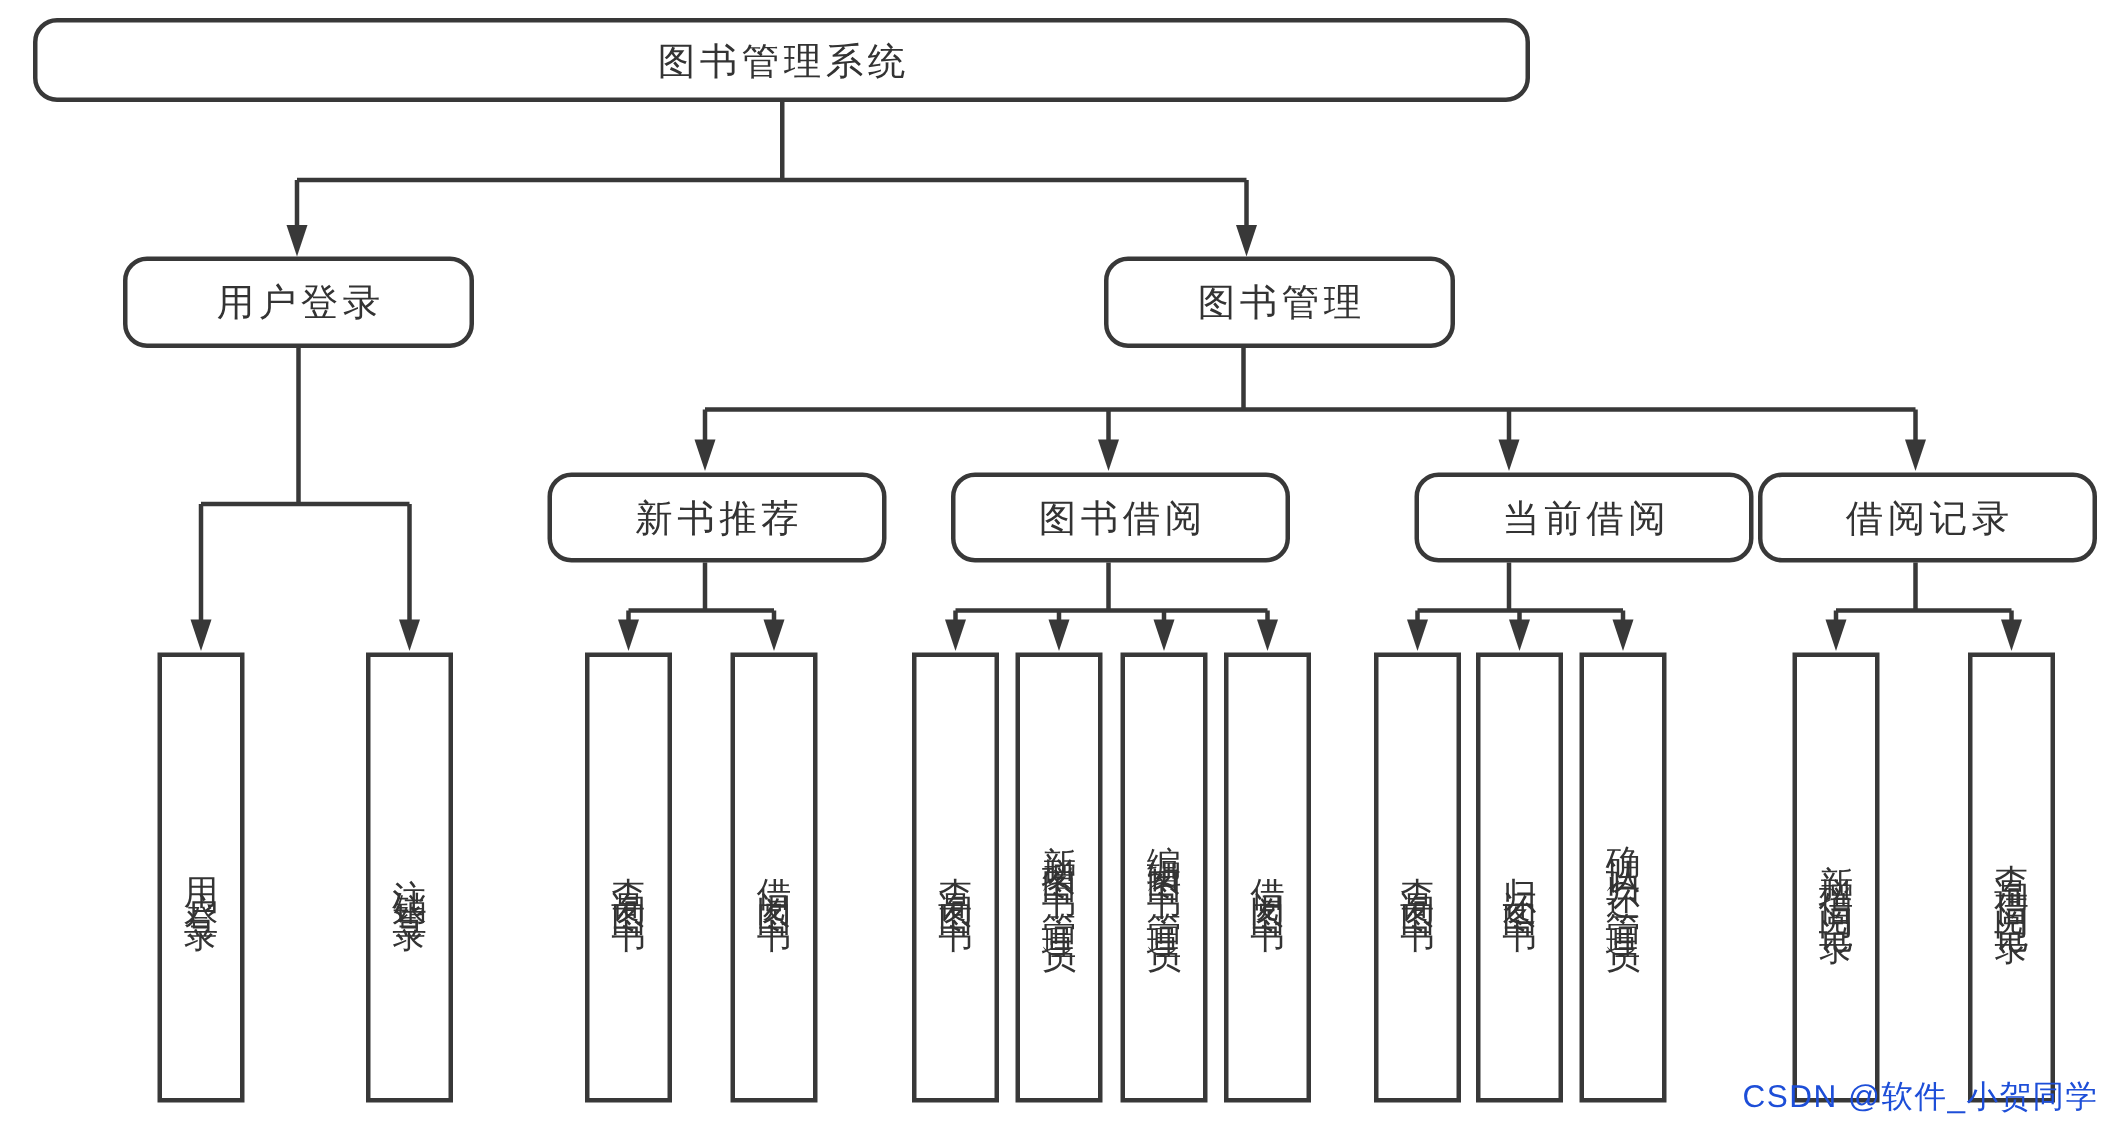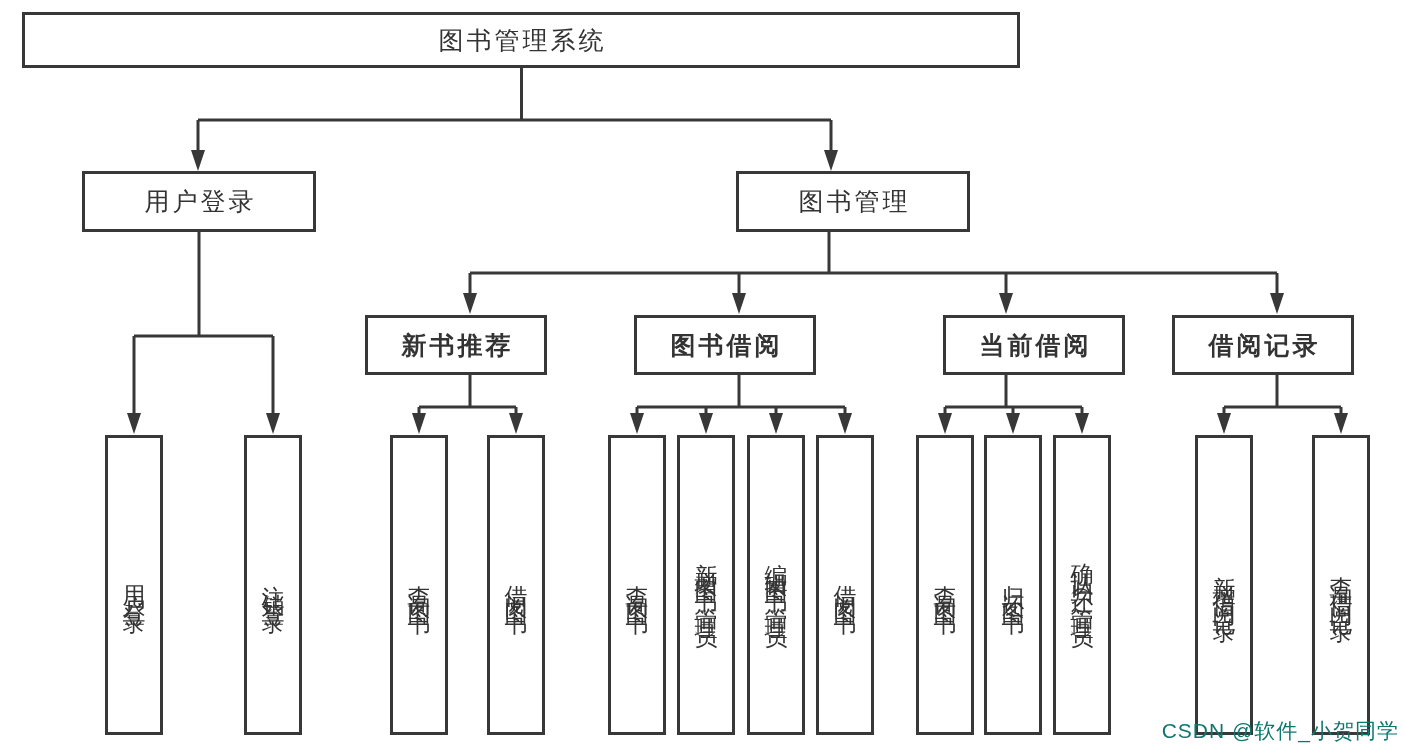"图书管理系统" .hbox { border-radius: none -> 16px }
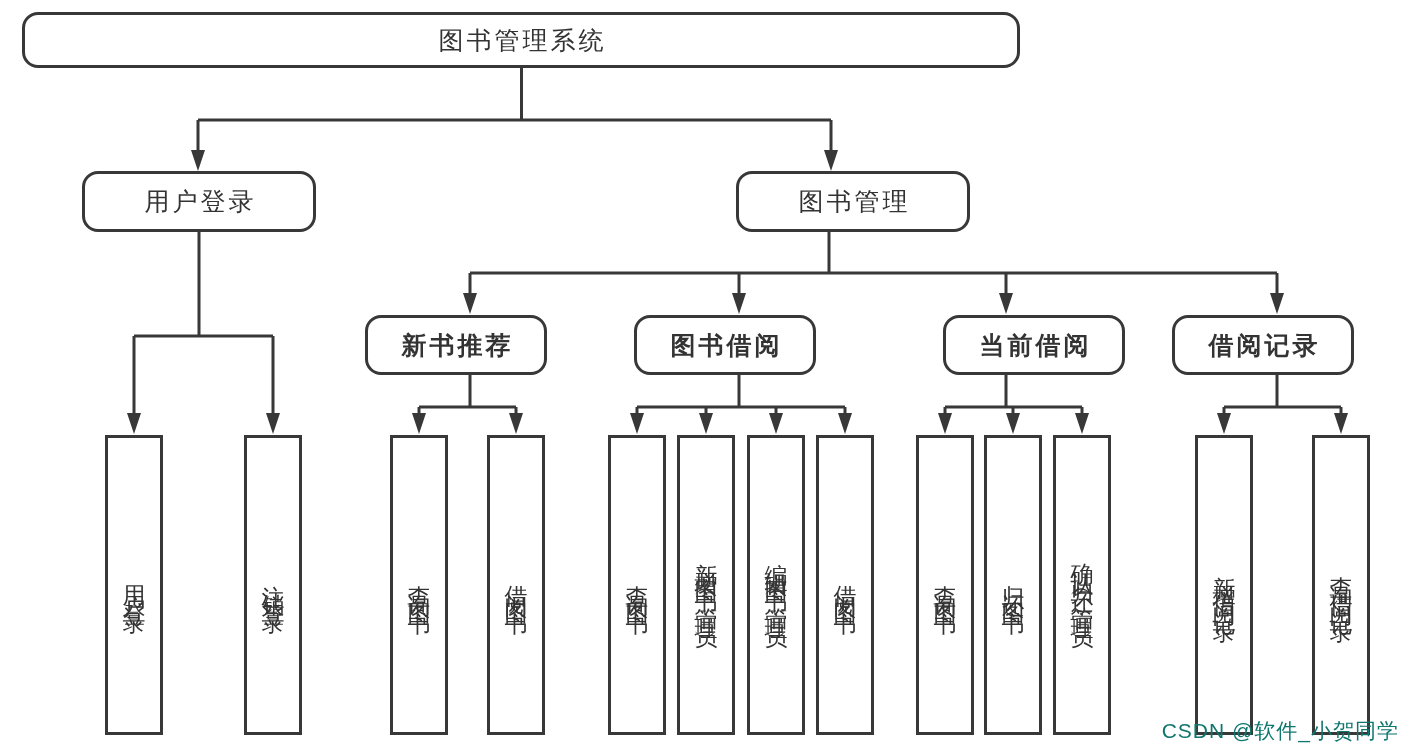"新书推荐" .lvl3 { font-weight: bold -> none; width: 182px -> 226px }
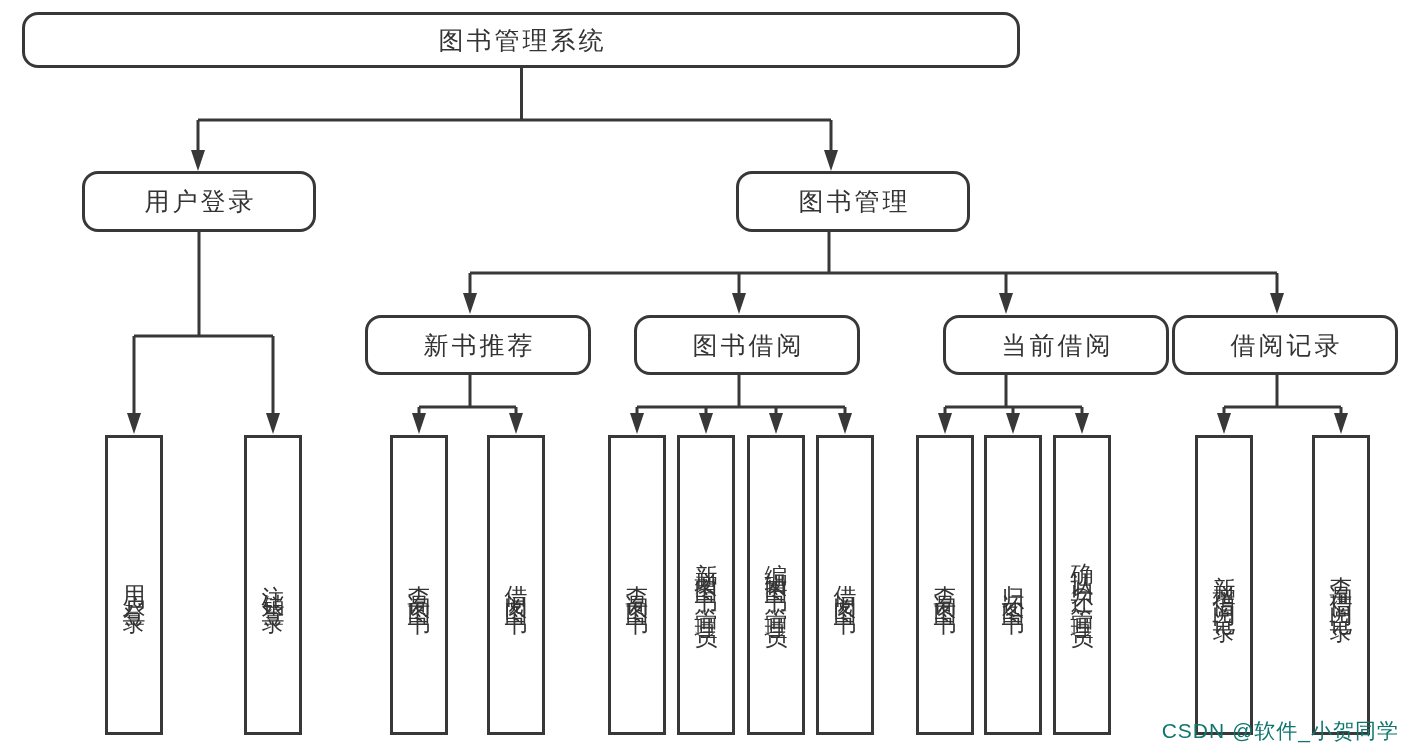"CSDN @软件_小贺同学" #watermark { color: #0f766e -> #1d4ed8 }
